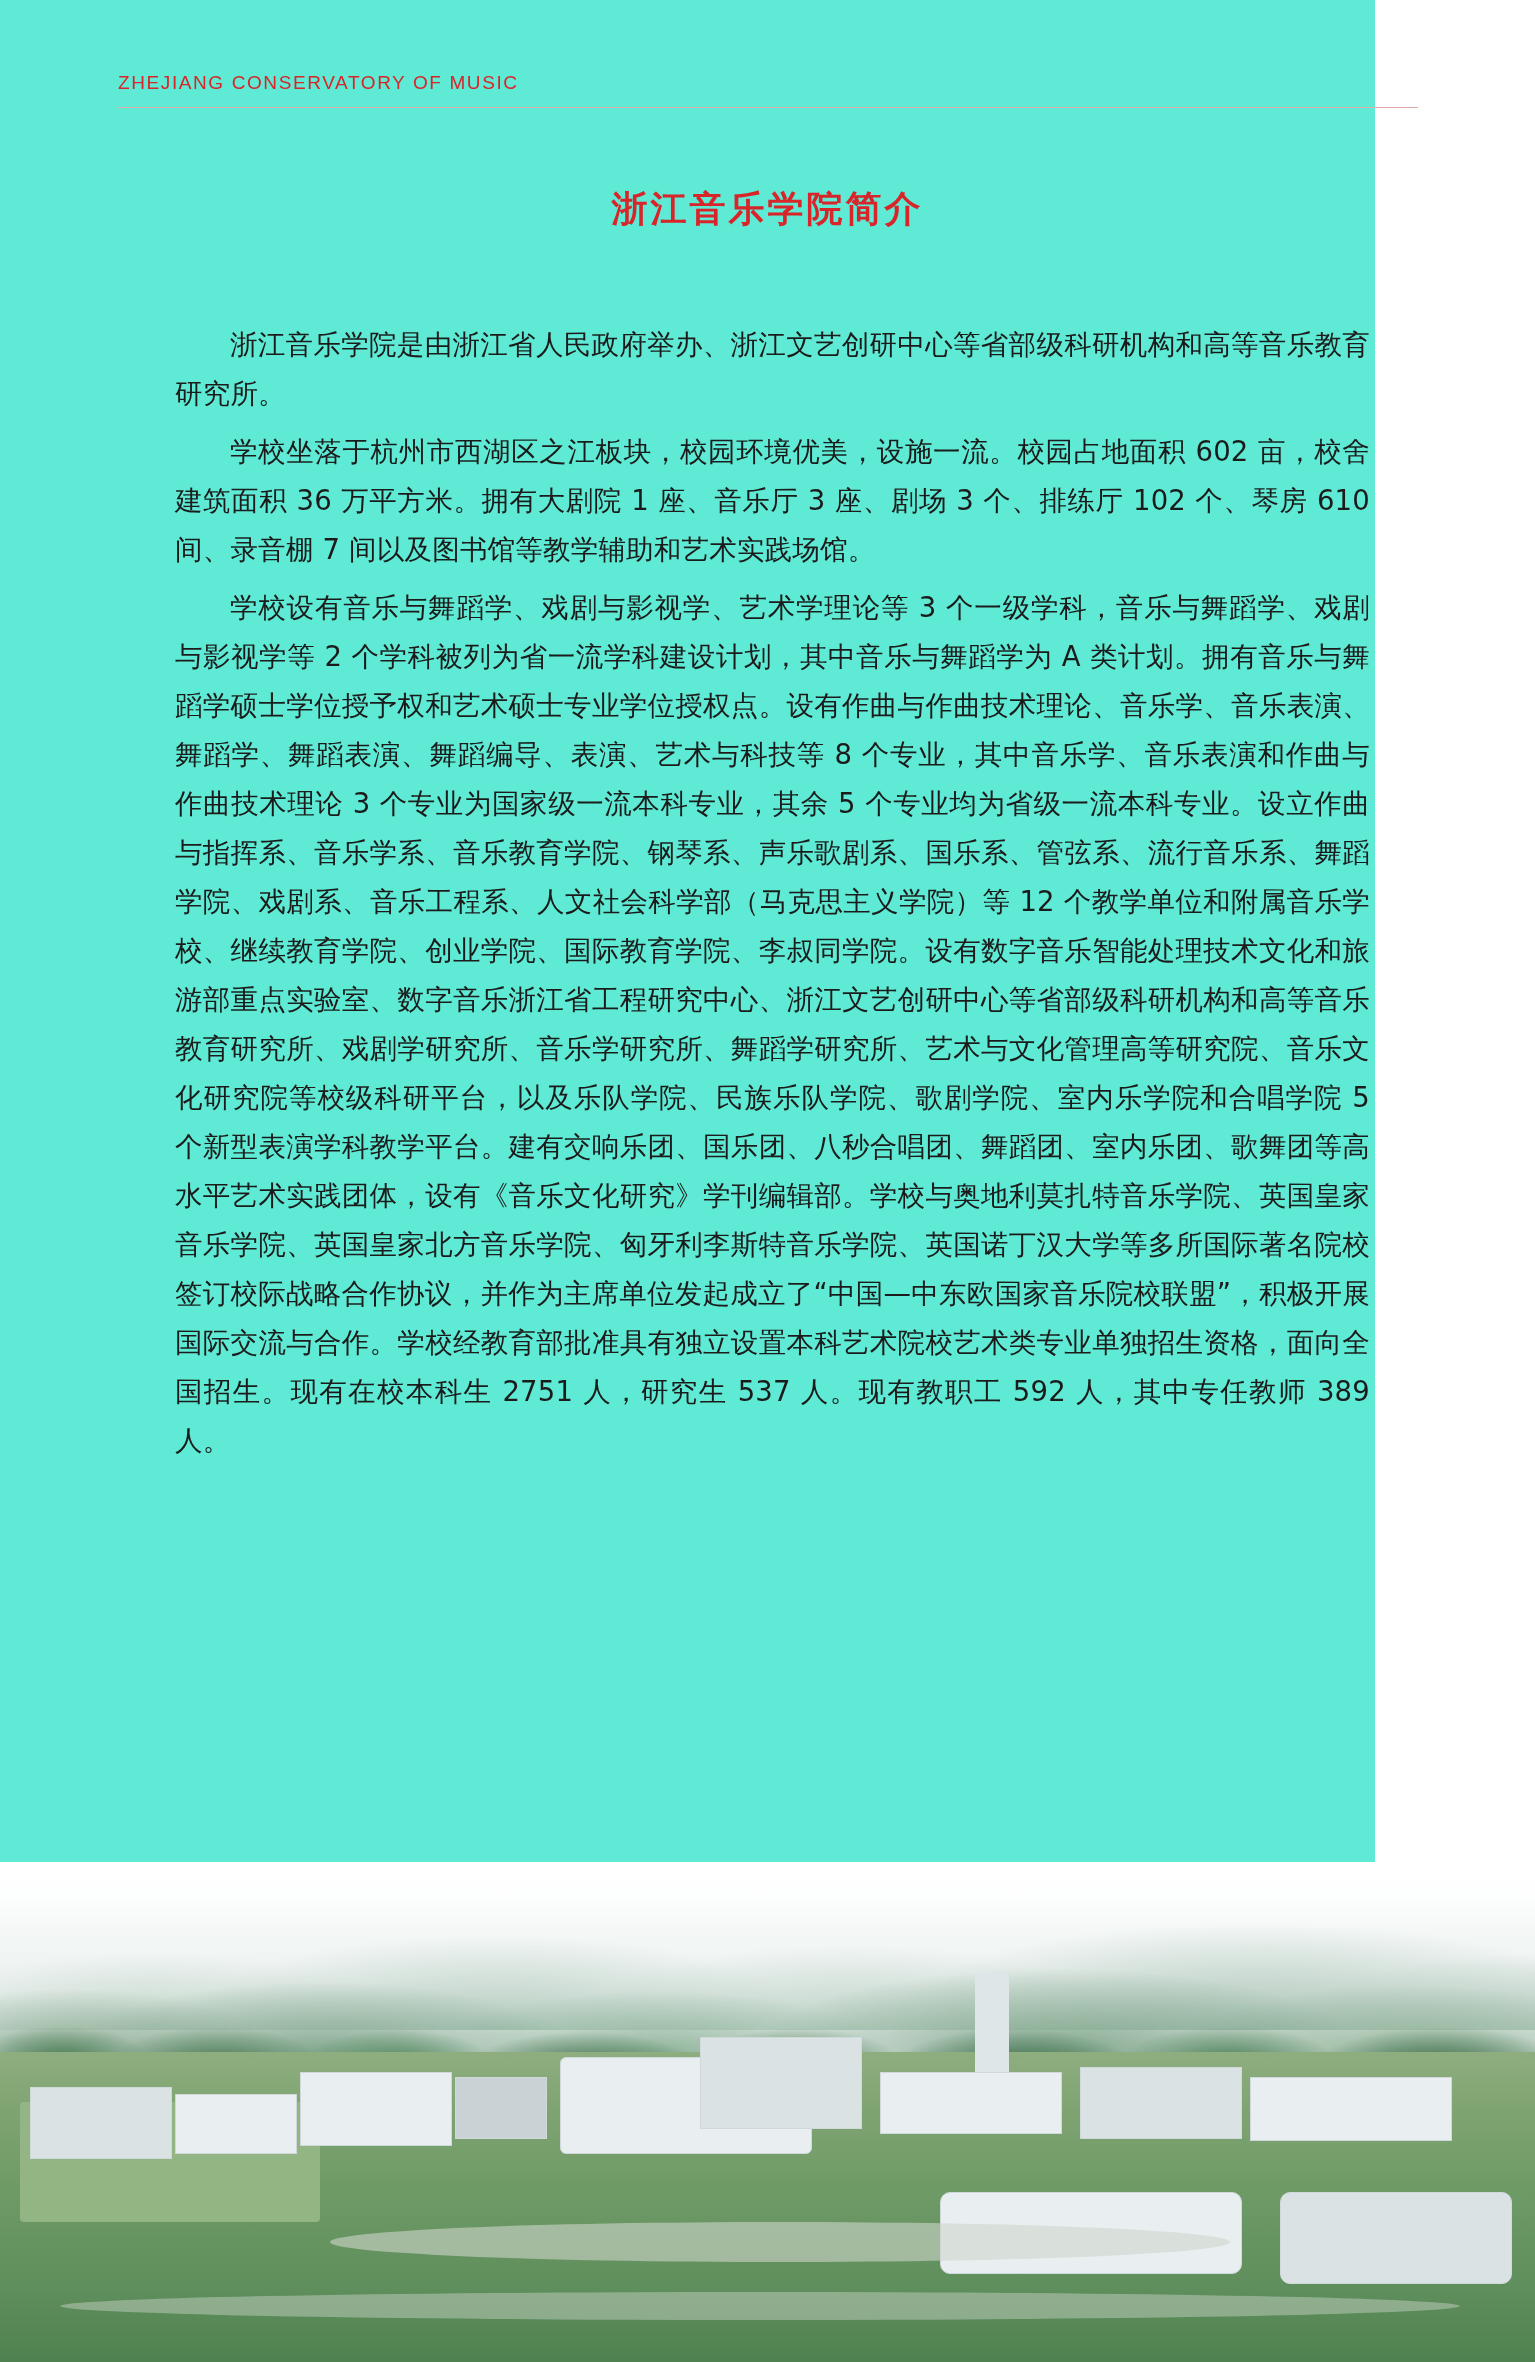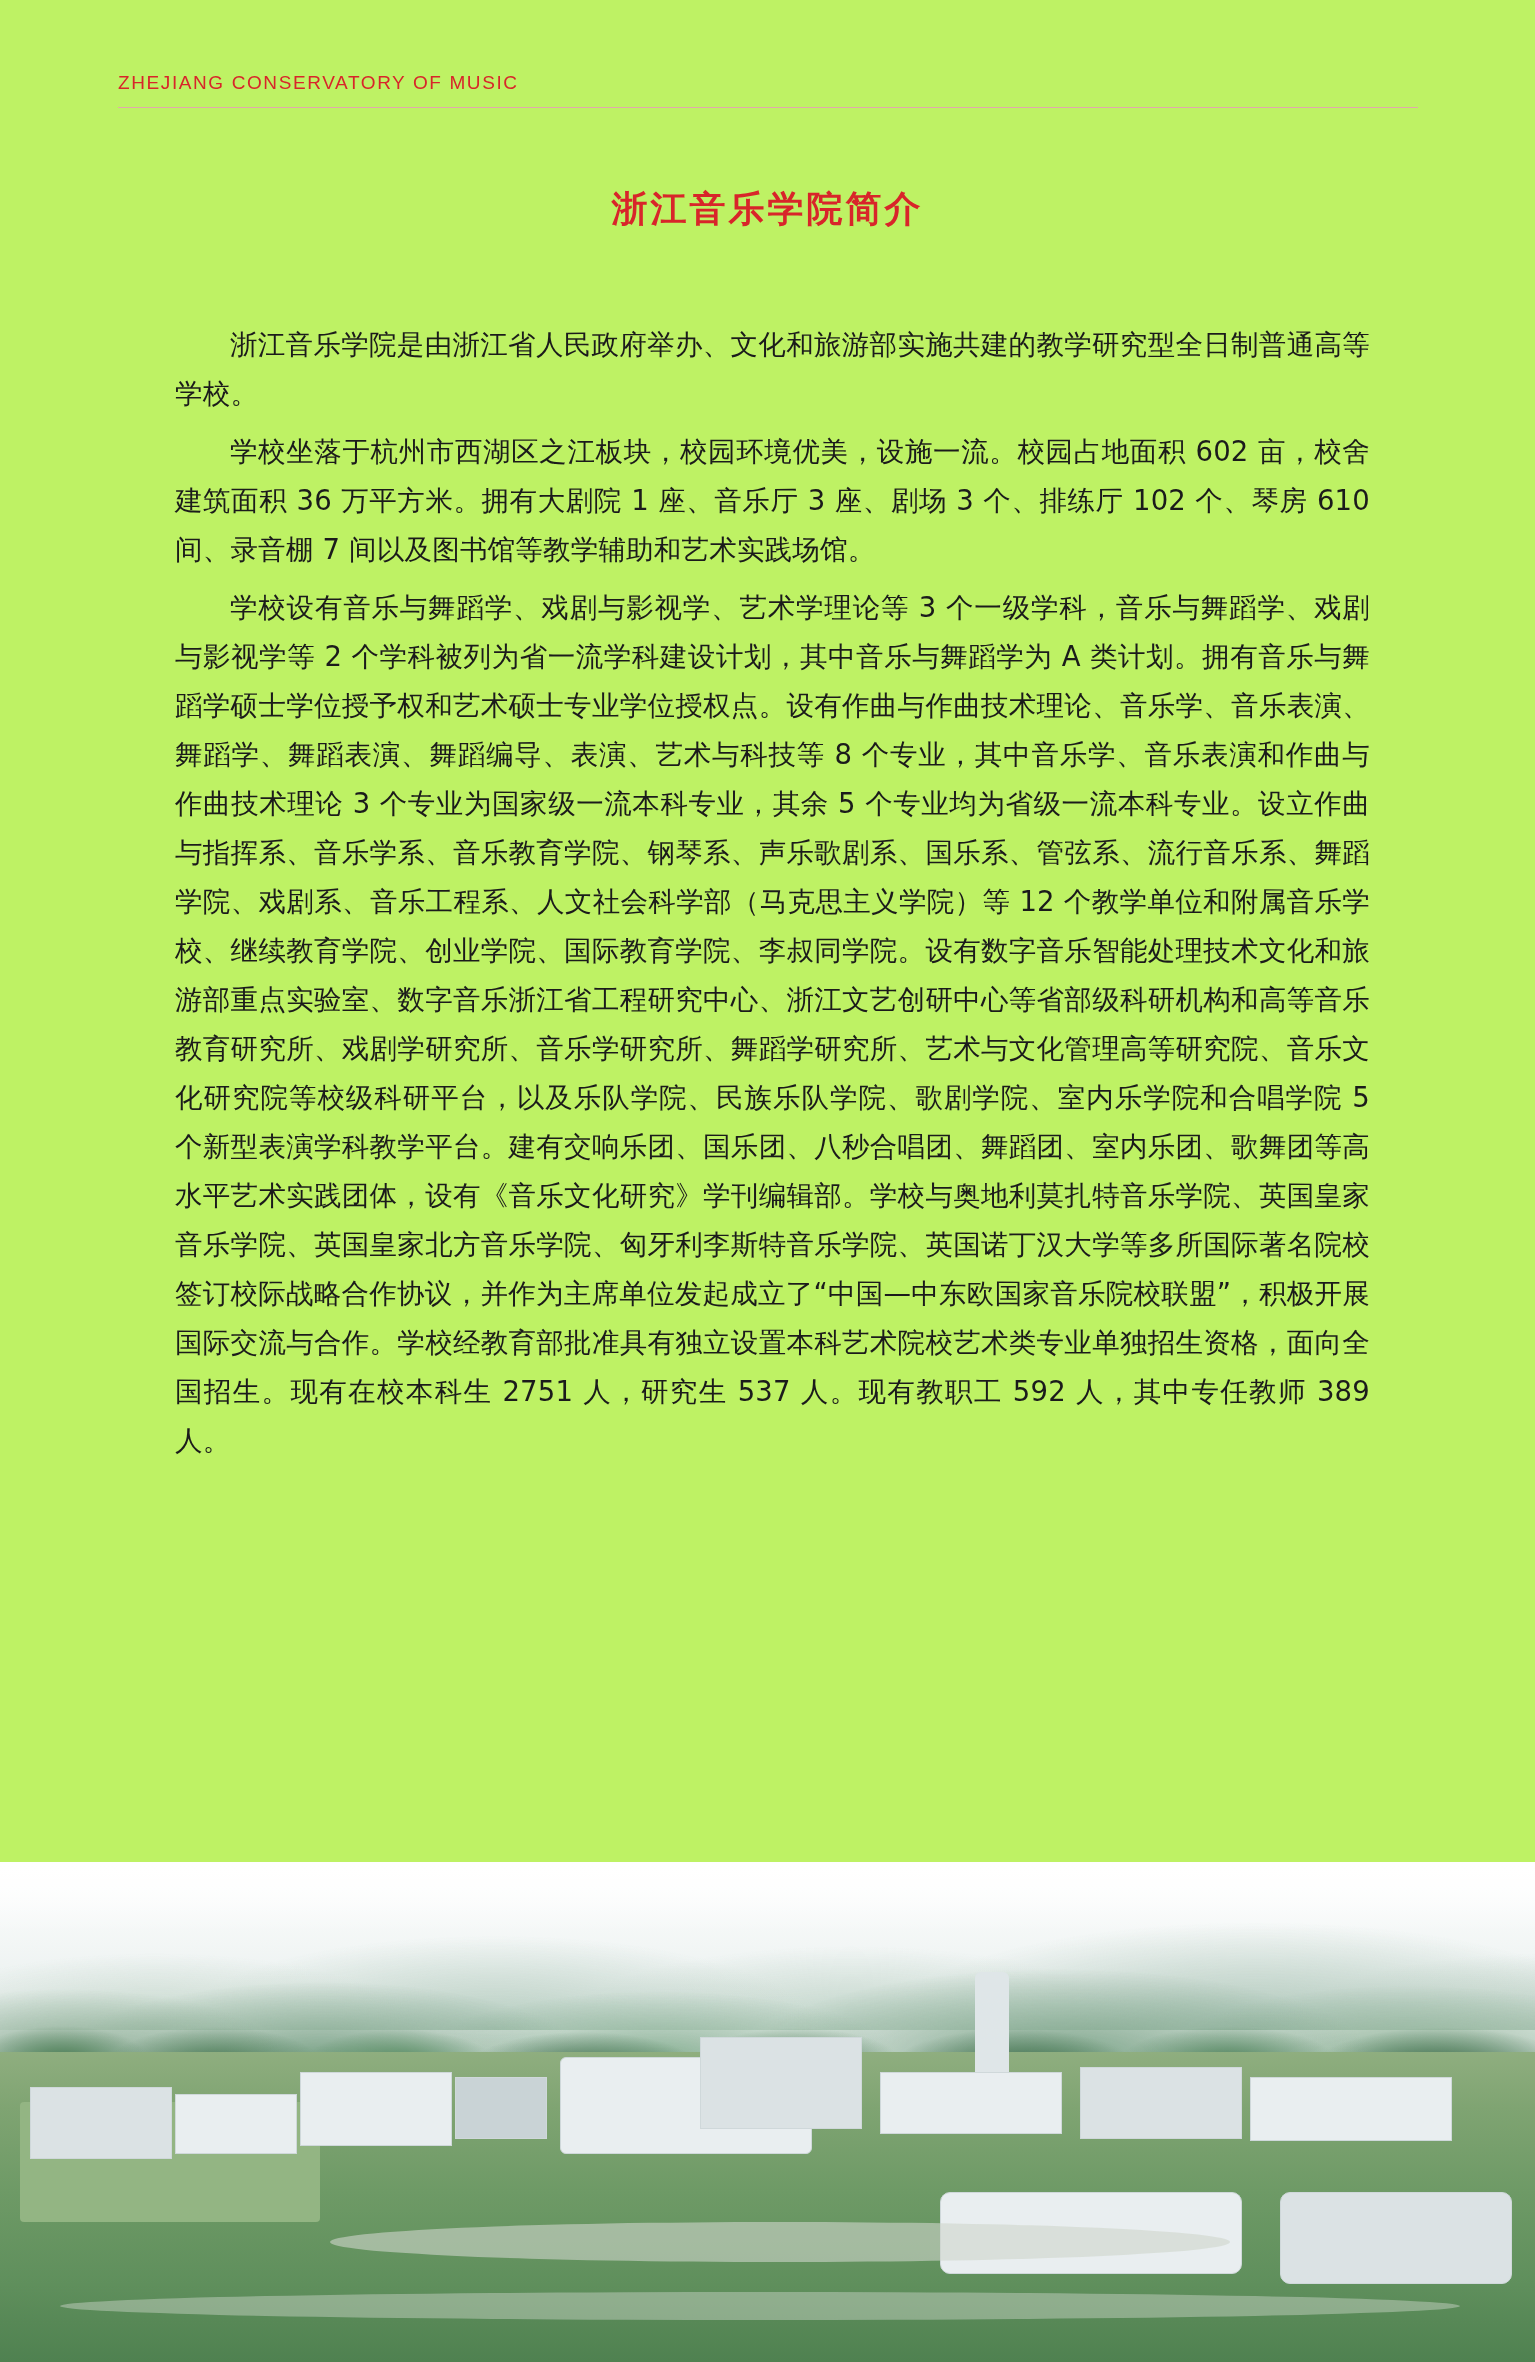"ZHEJIANG CONSERVATORY OF MUSIC" .page { background: #bef264 -> #5eead4; width: 1535px -> 1375px }
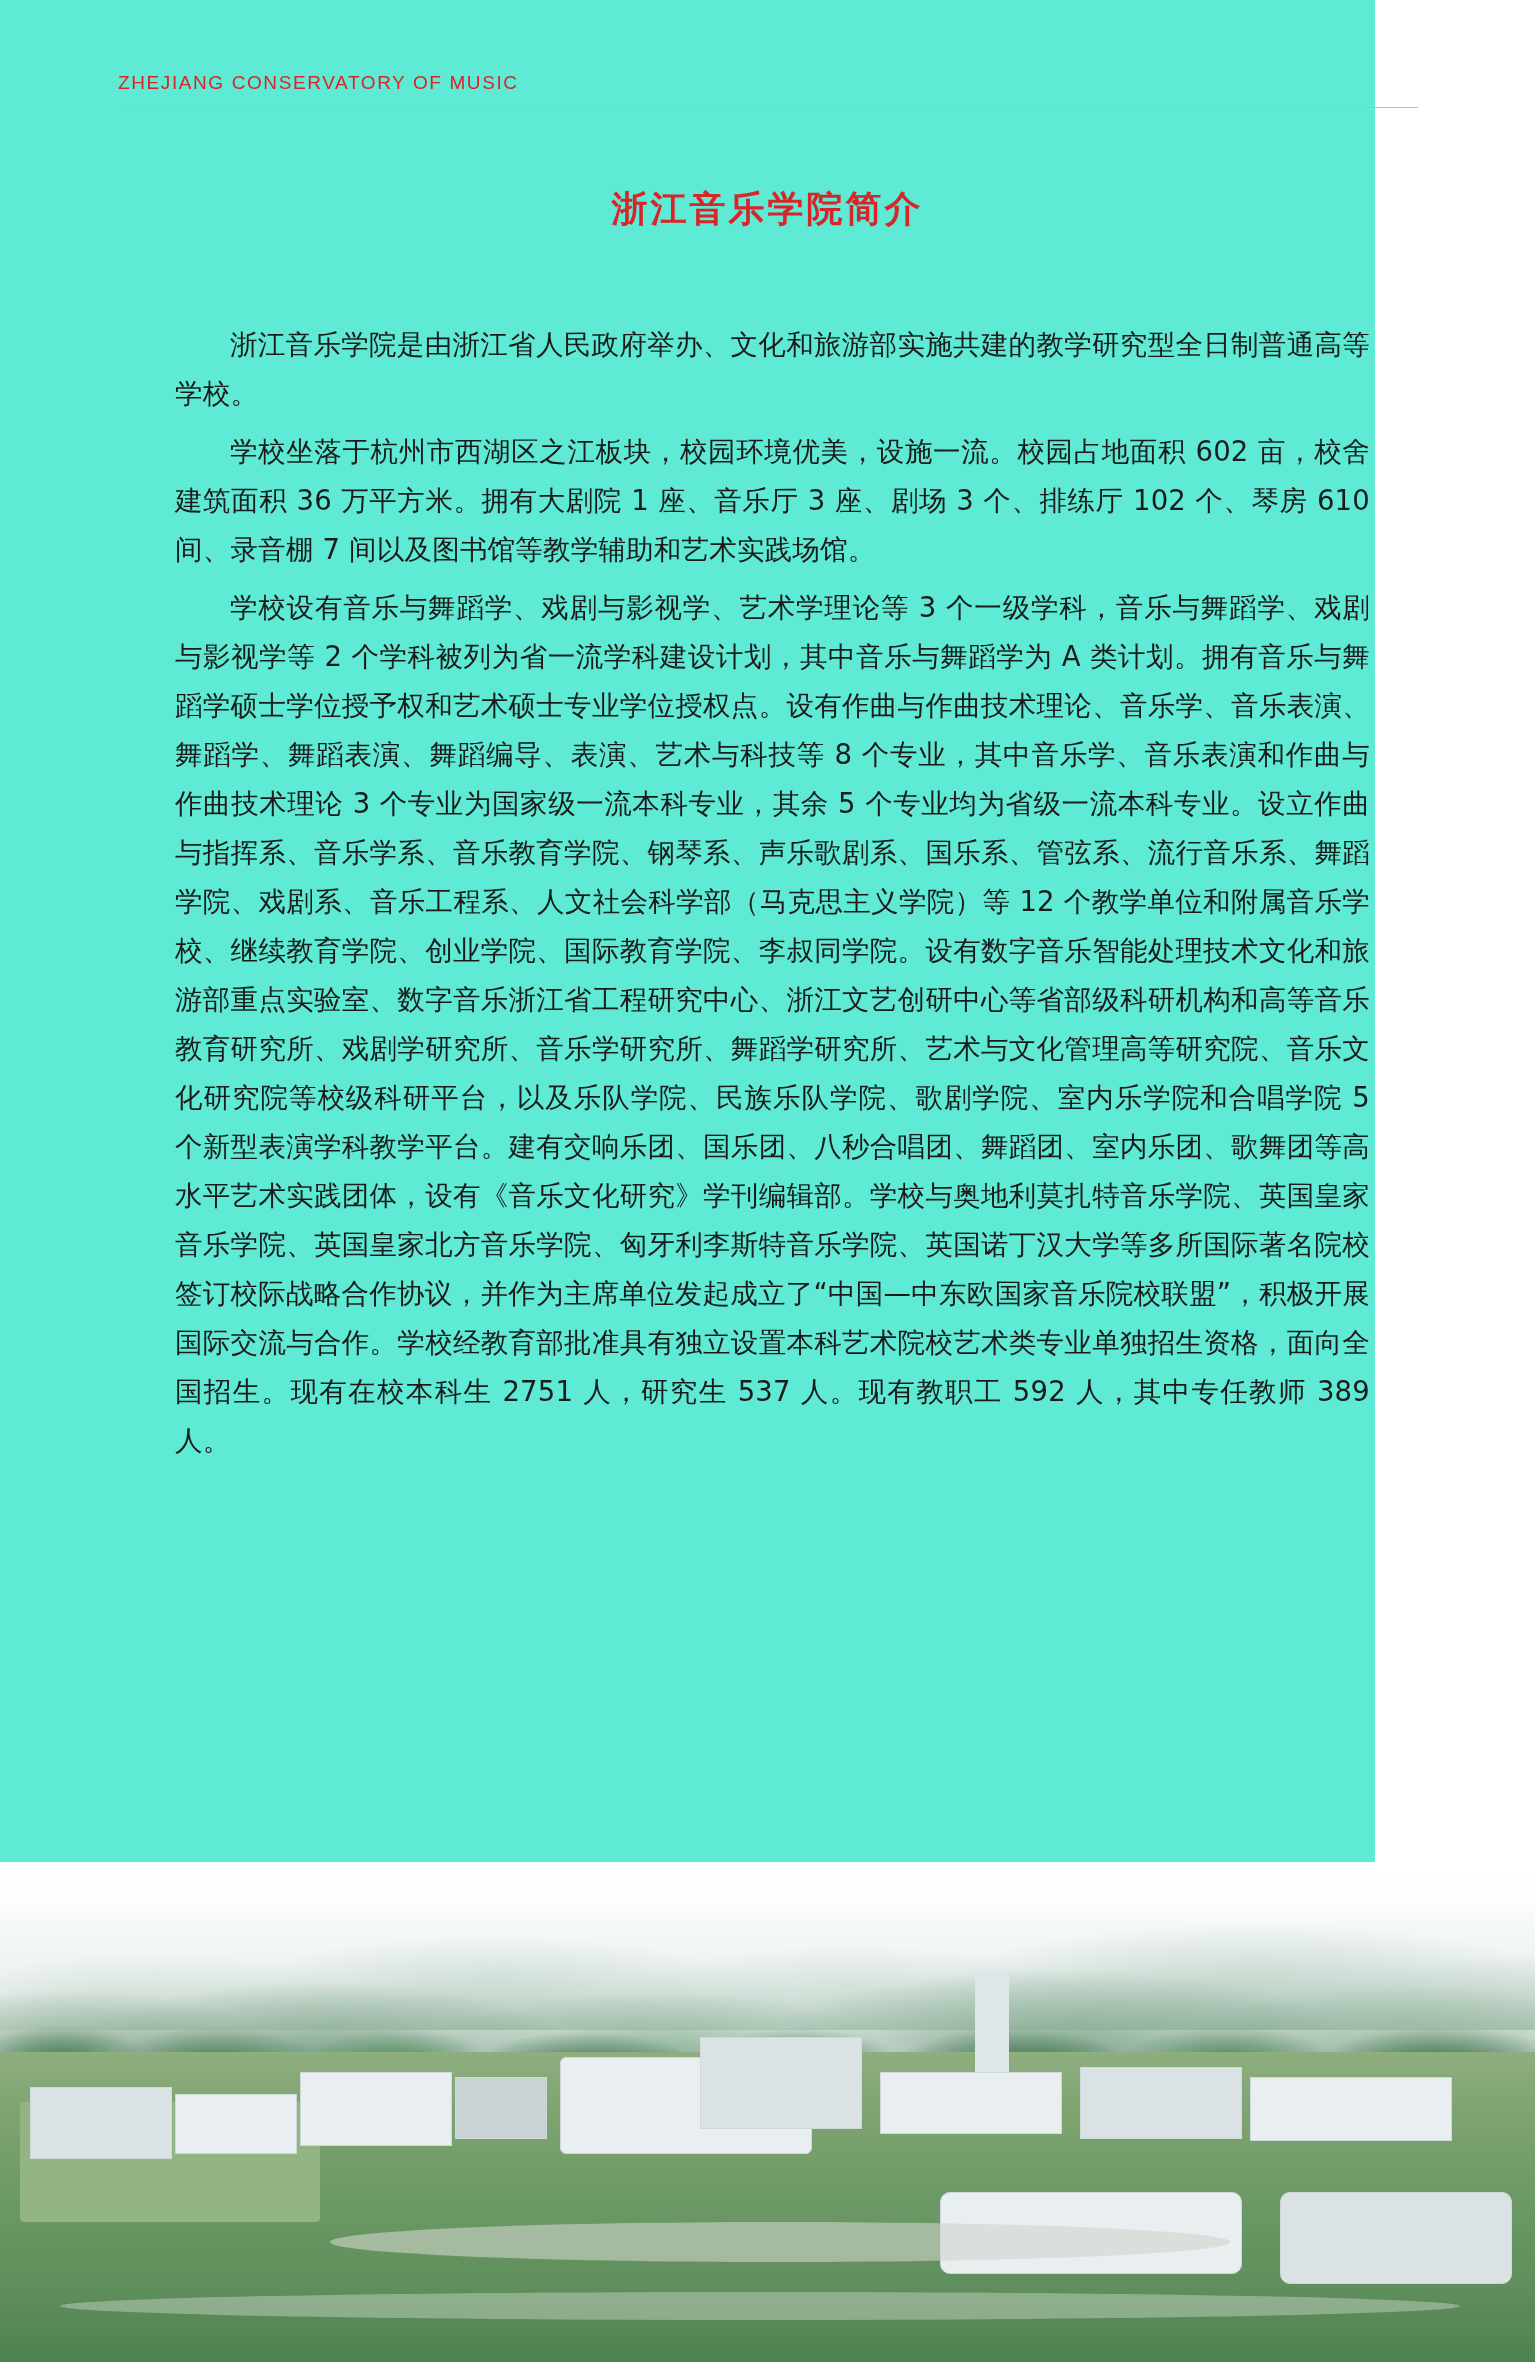"浙江音乐学院是由浙江省人民政府举办、文化和旅游部实施共建的教学研究型全日制普通高" p.para { text: 文化和旅游部实施共建的教学研究型全日制普通高等学校 -> 浙江文艺创研中心等省部级科研机构和高等音乐教育研究所 }
